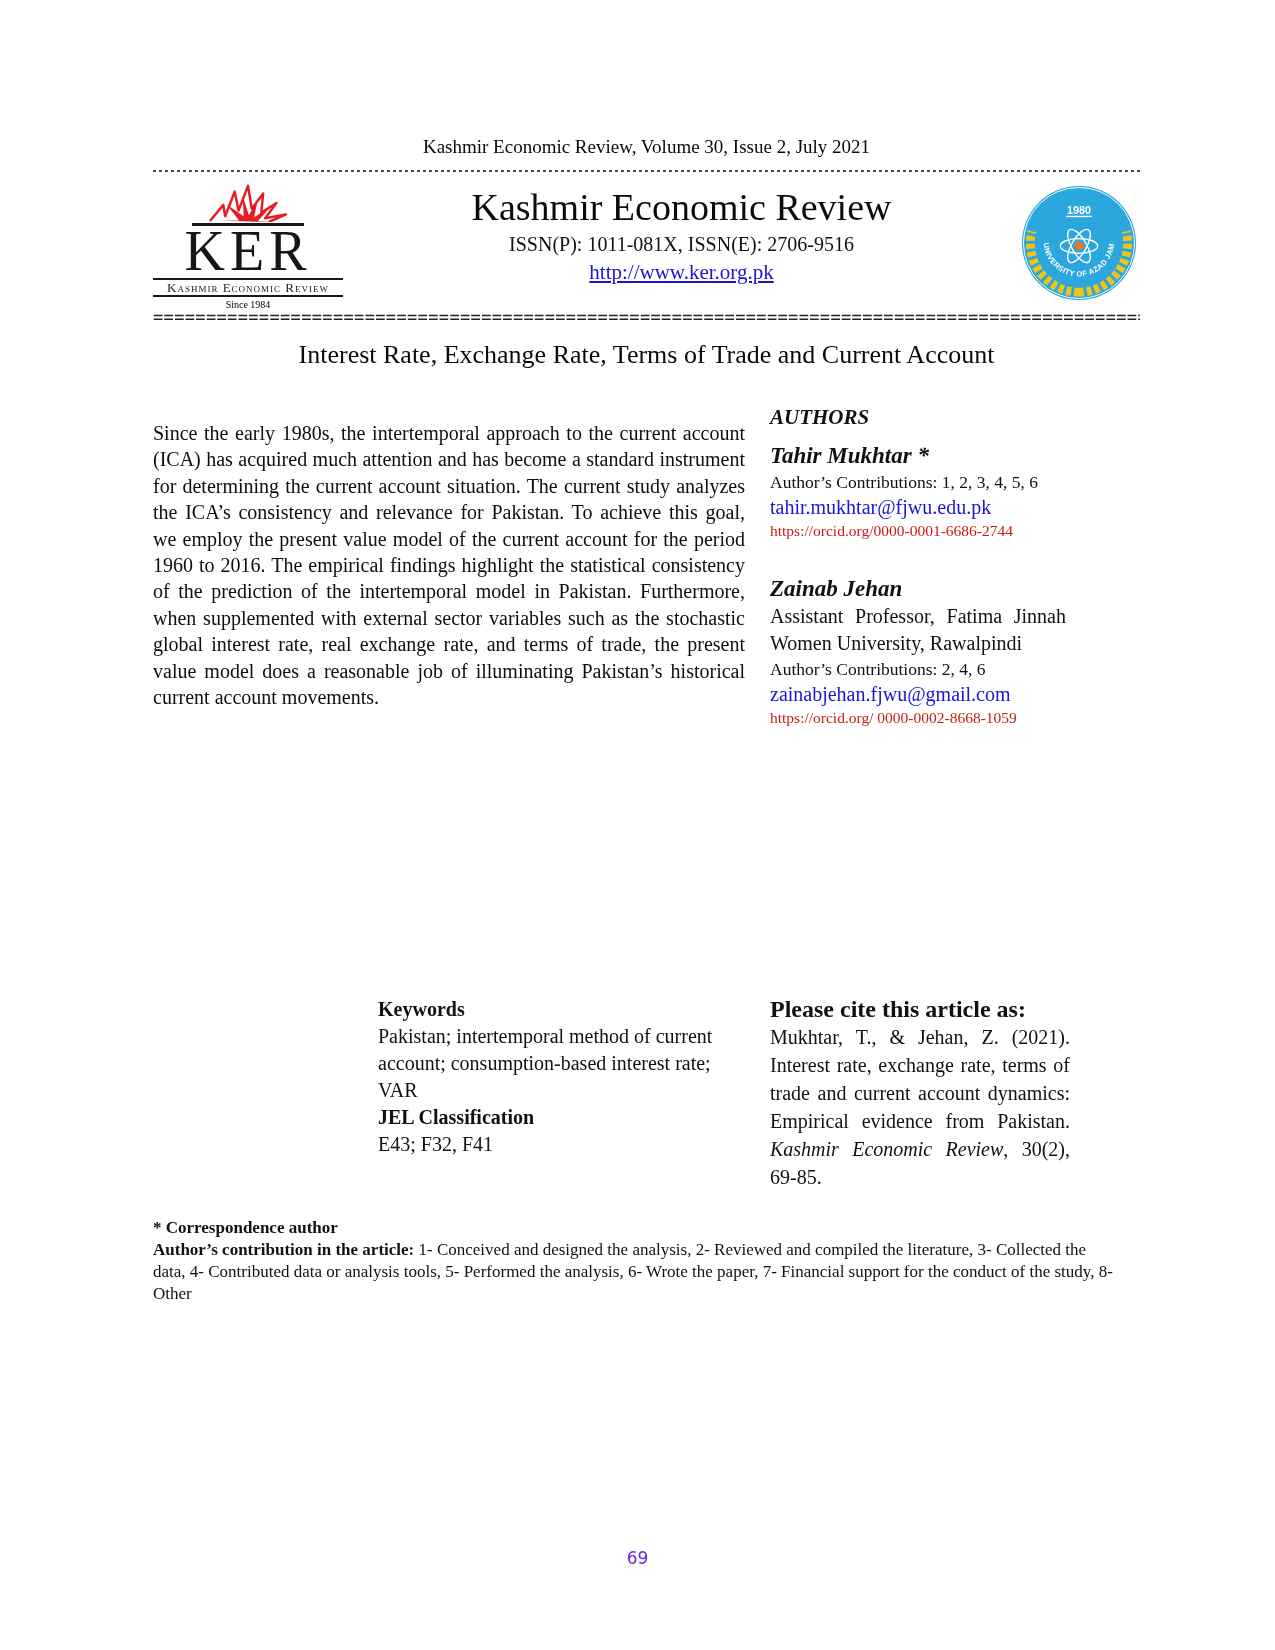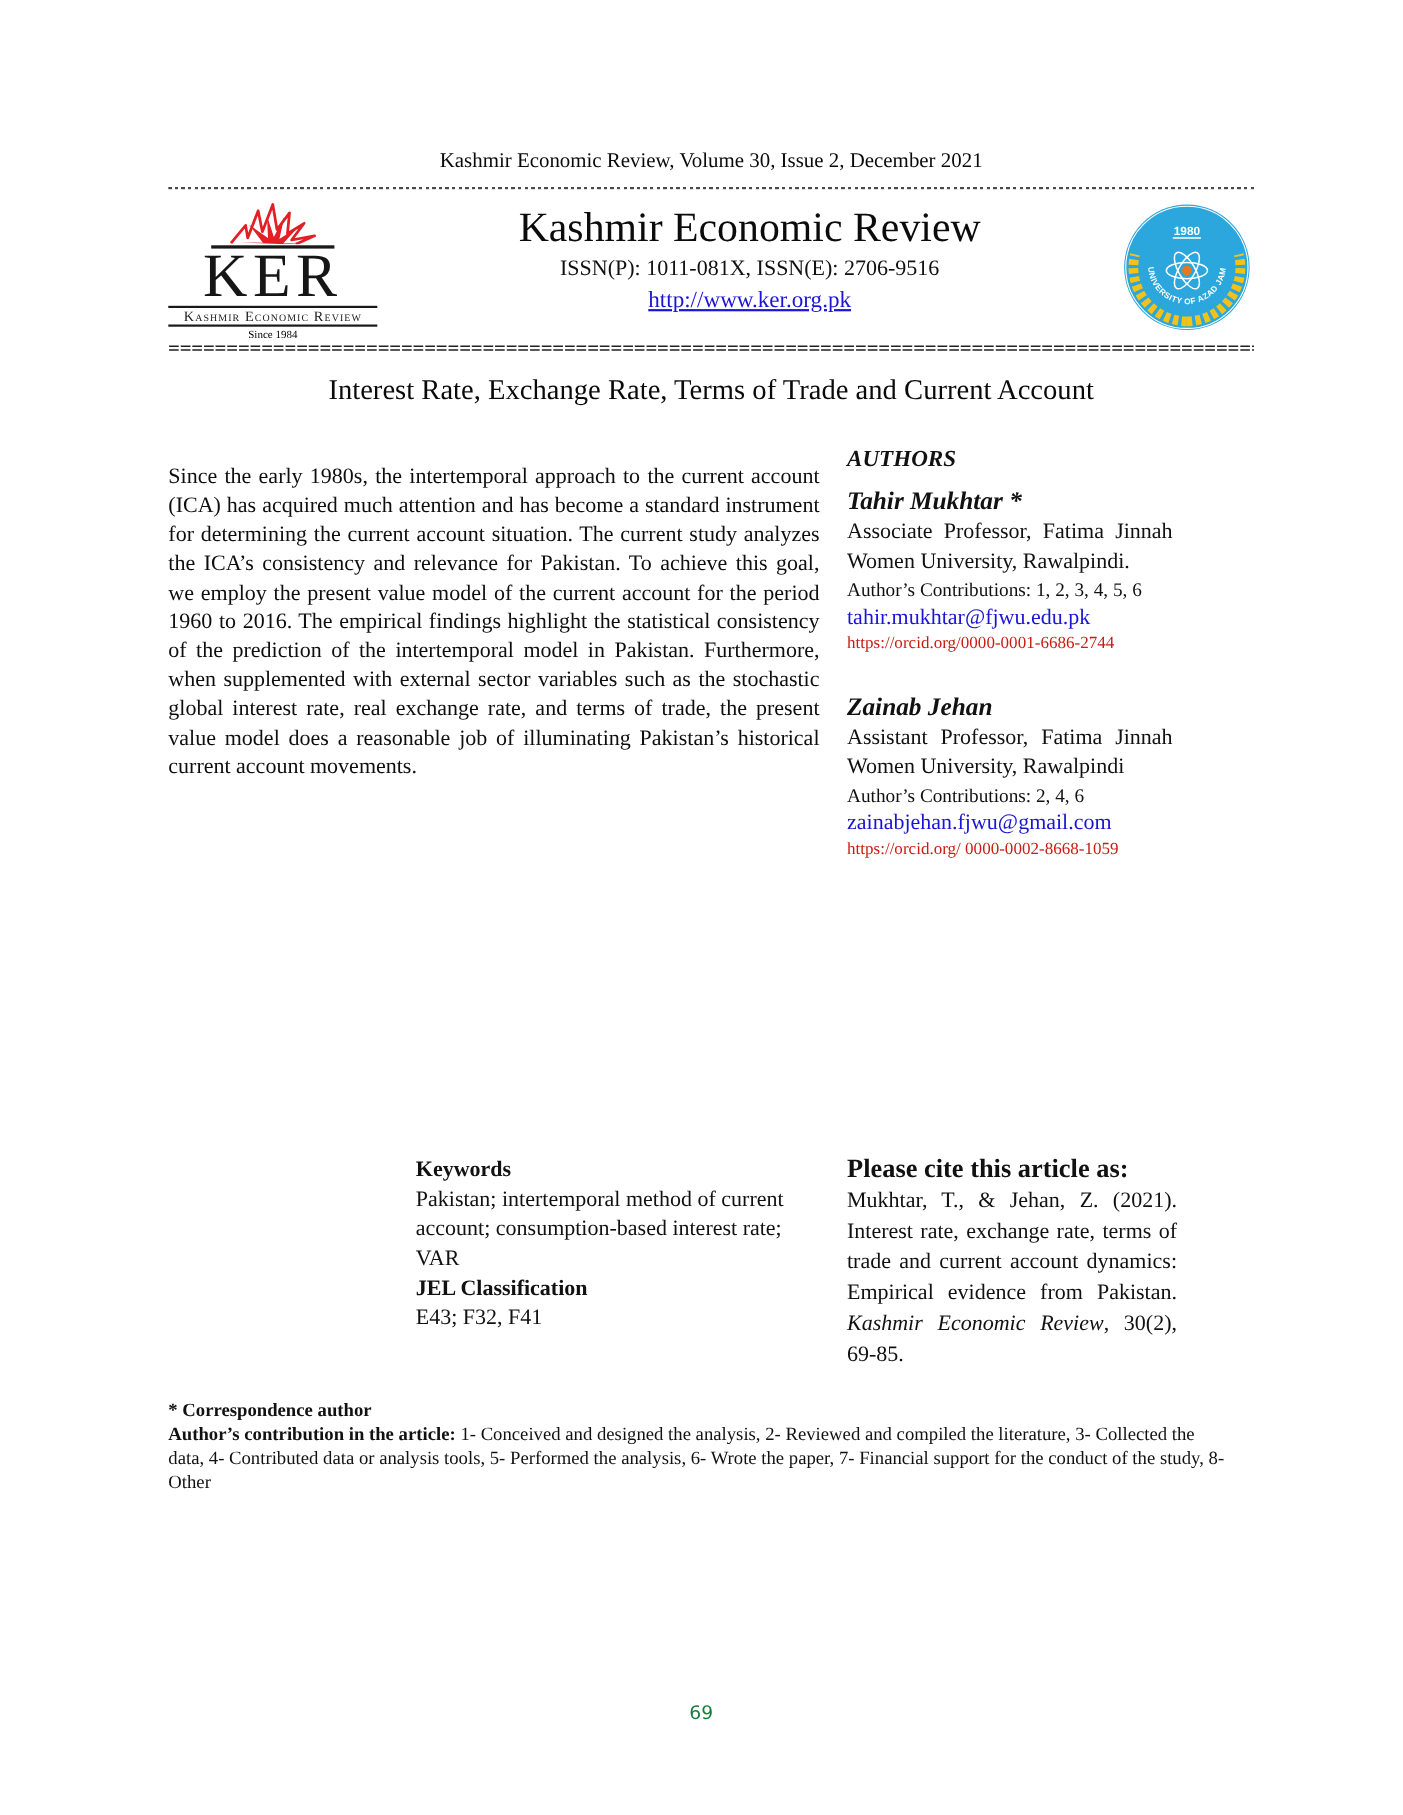"Kashmir Economic Review, Volume 30," div.running-header { text: December -> July }
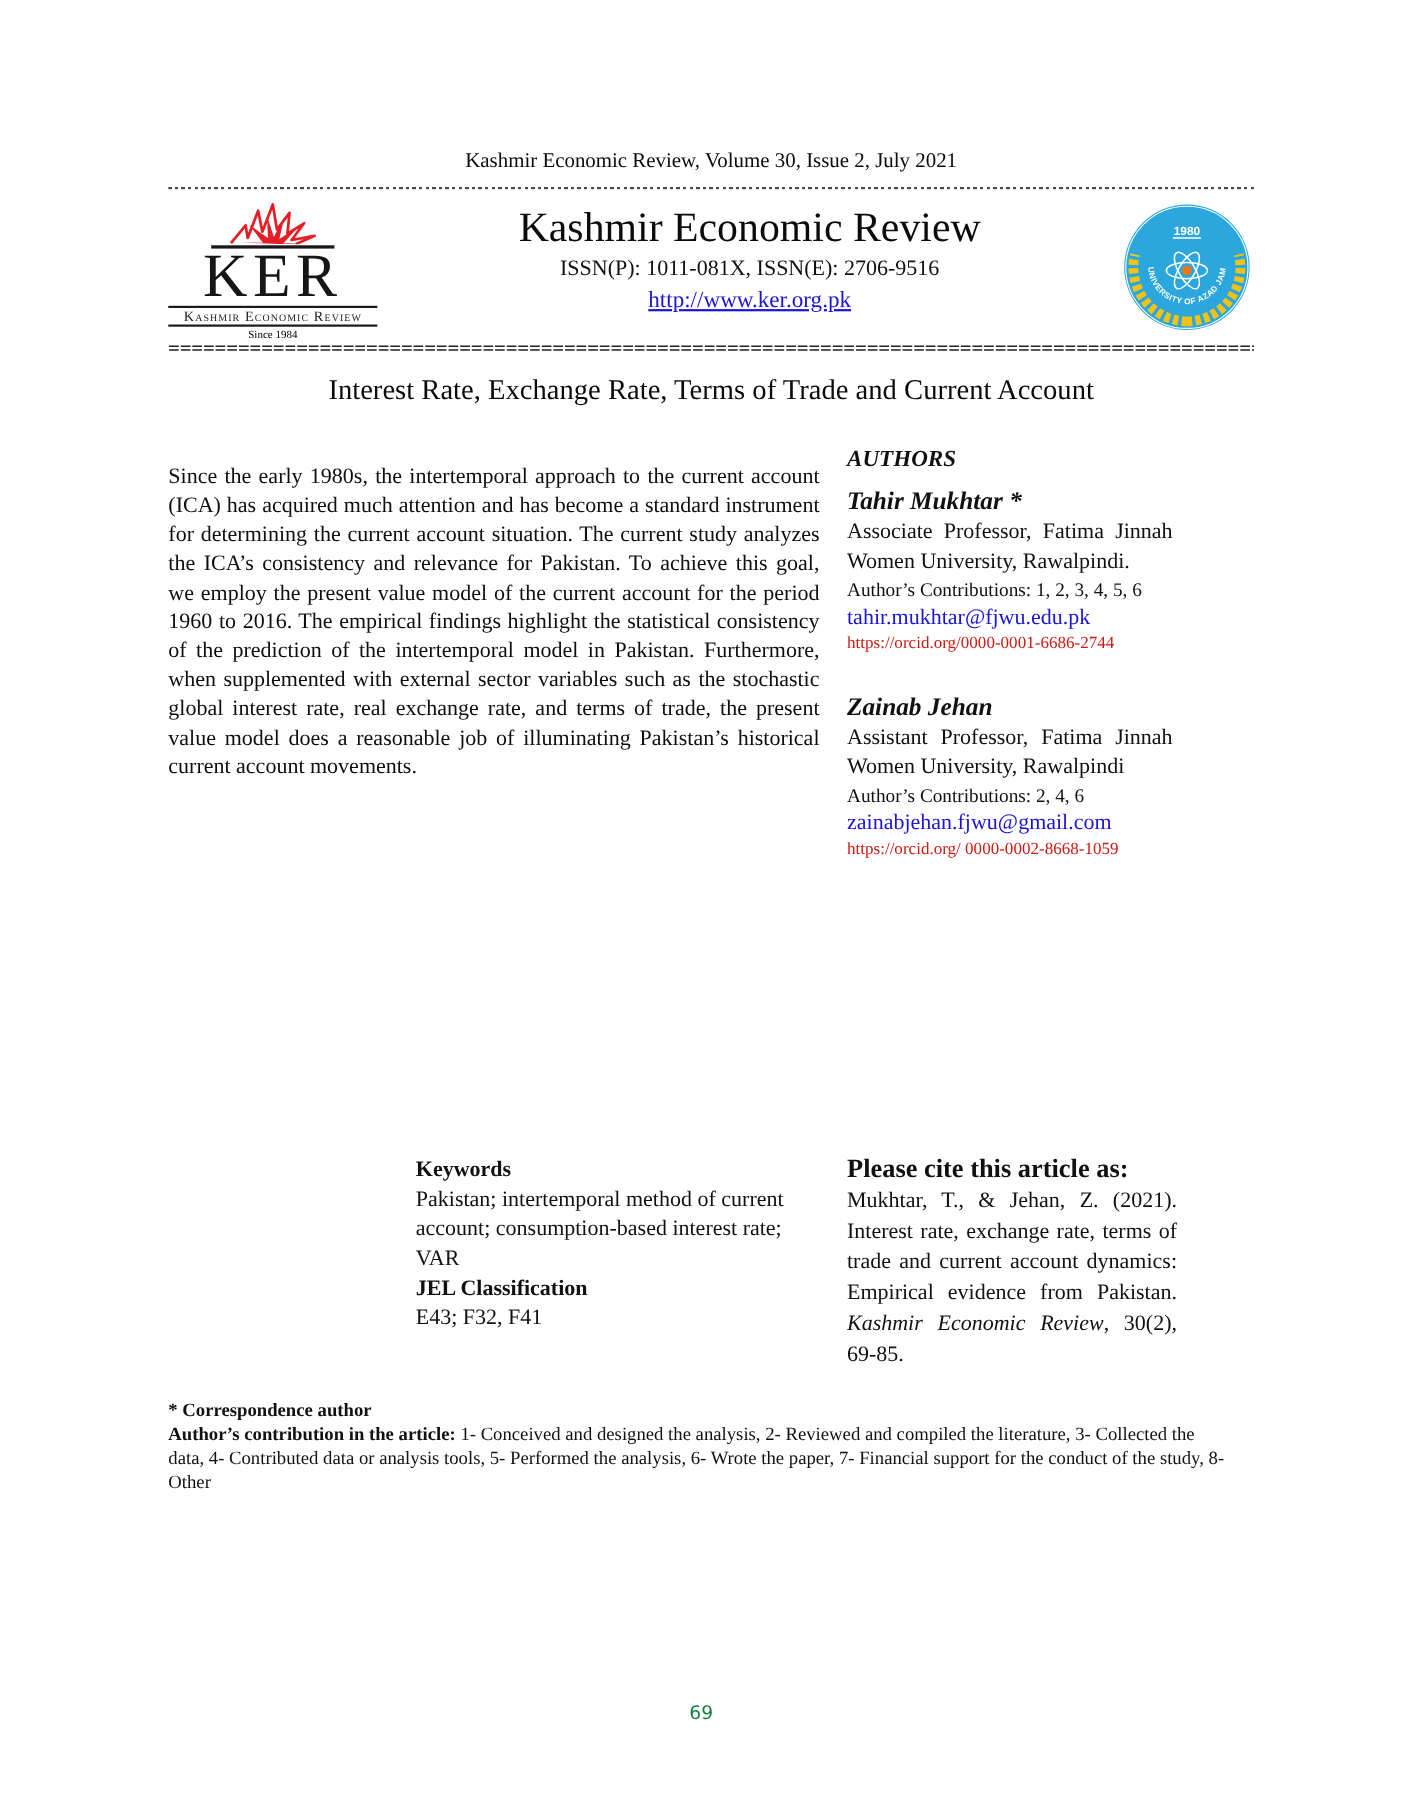"Associate Professor, Fatima Jinnah Women" div.author-affiliation { html: <div>Associate Professor, Fatima Jinnah Women University, Rawalpindi.</div> -> none }
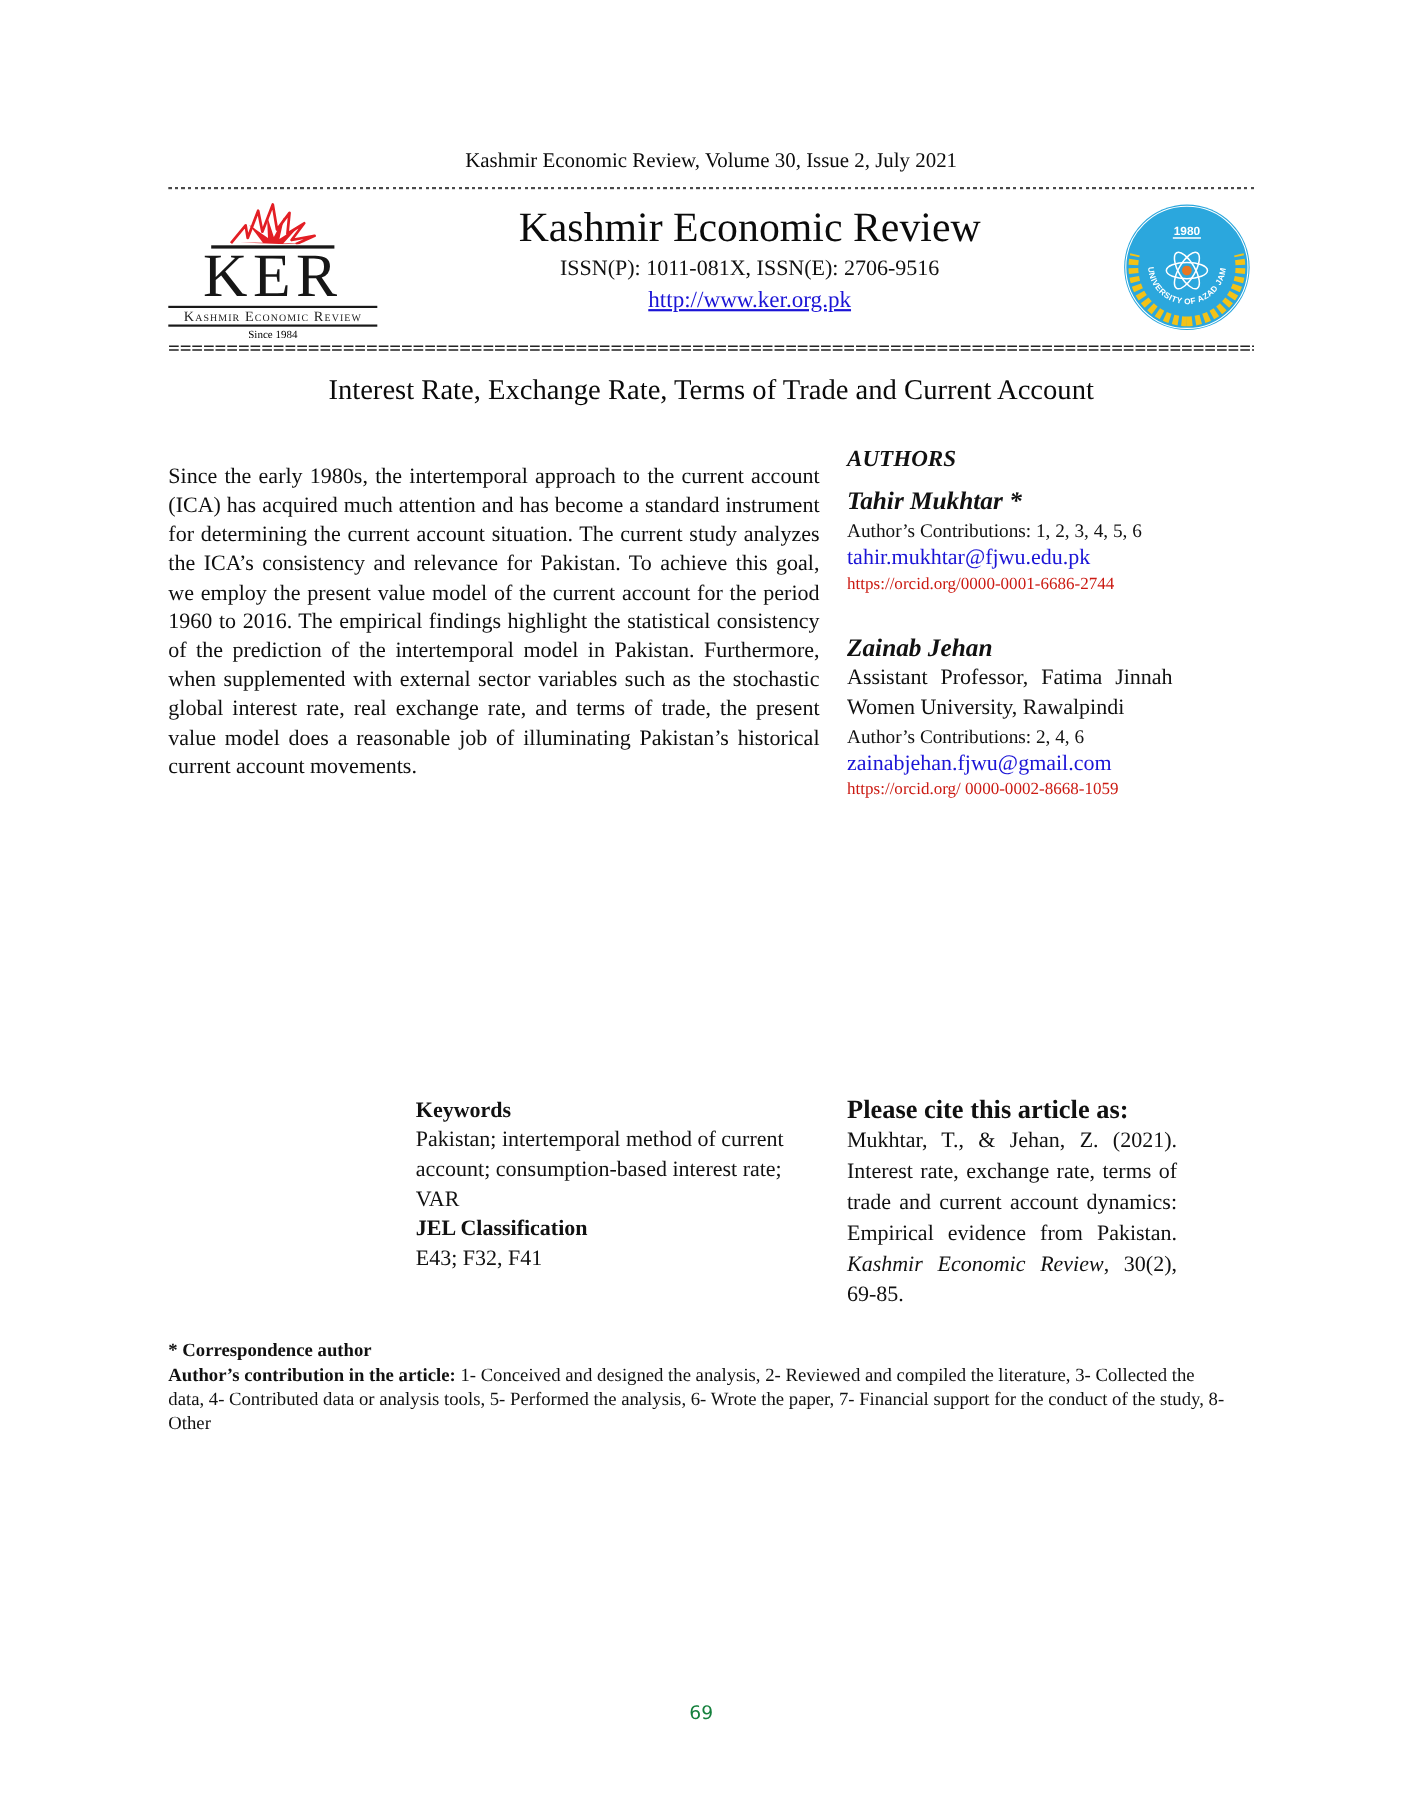"69" .page-number { color: #15803d -> #6d28d9 }
